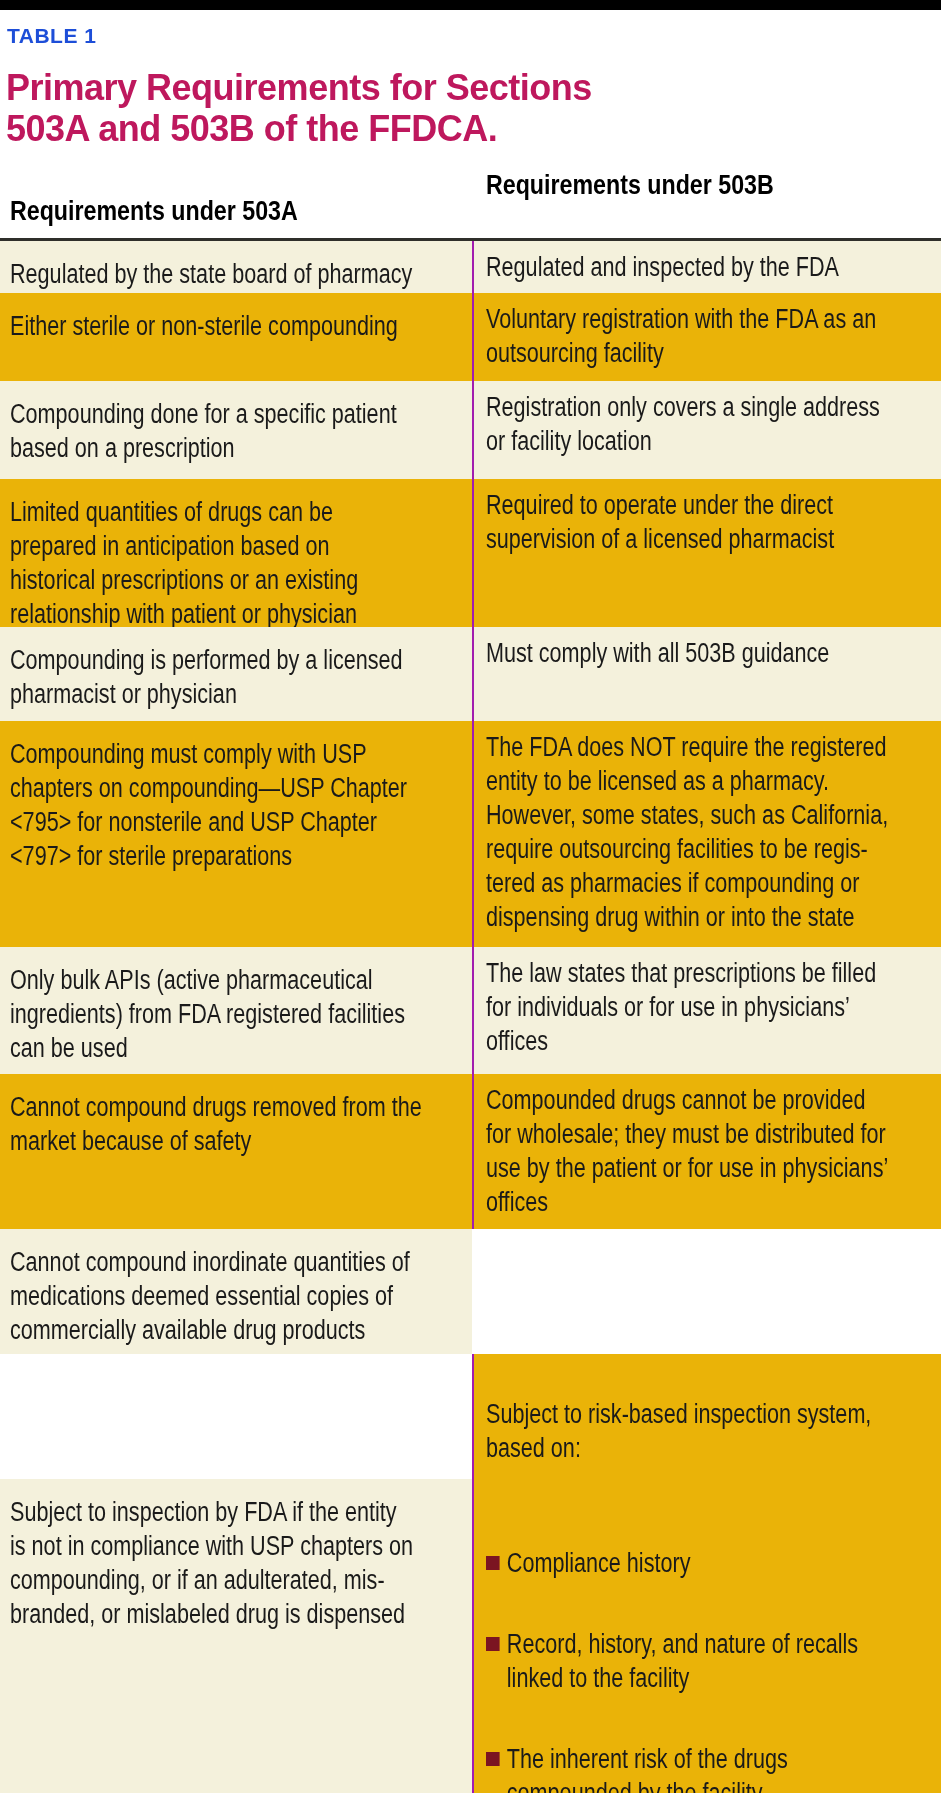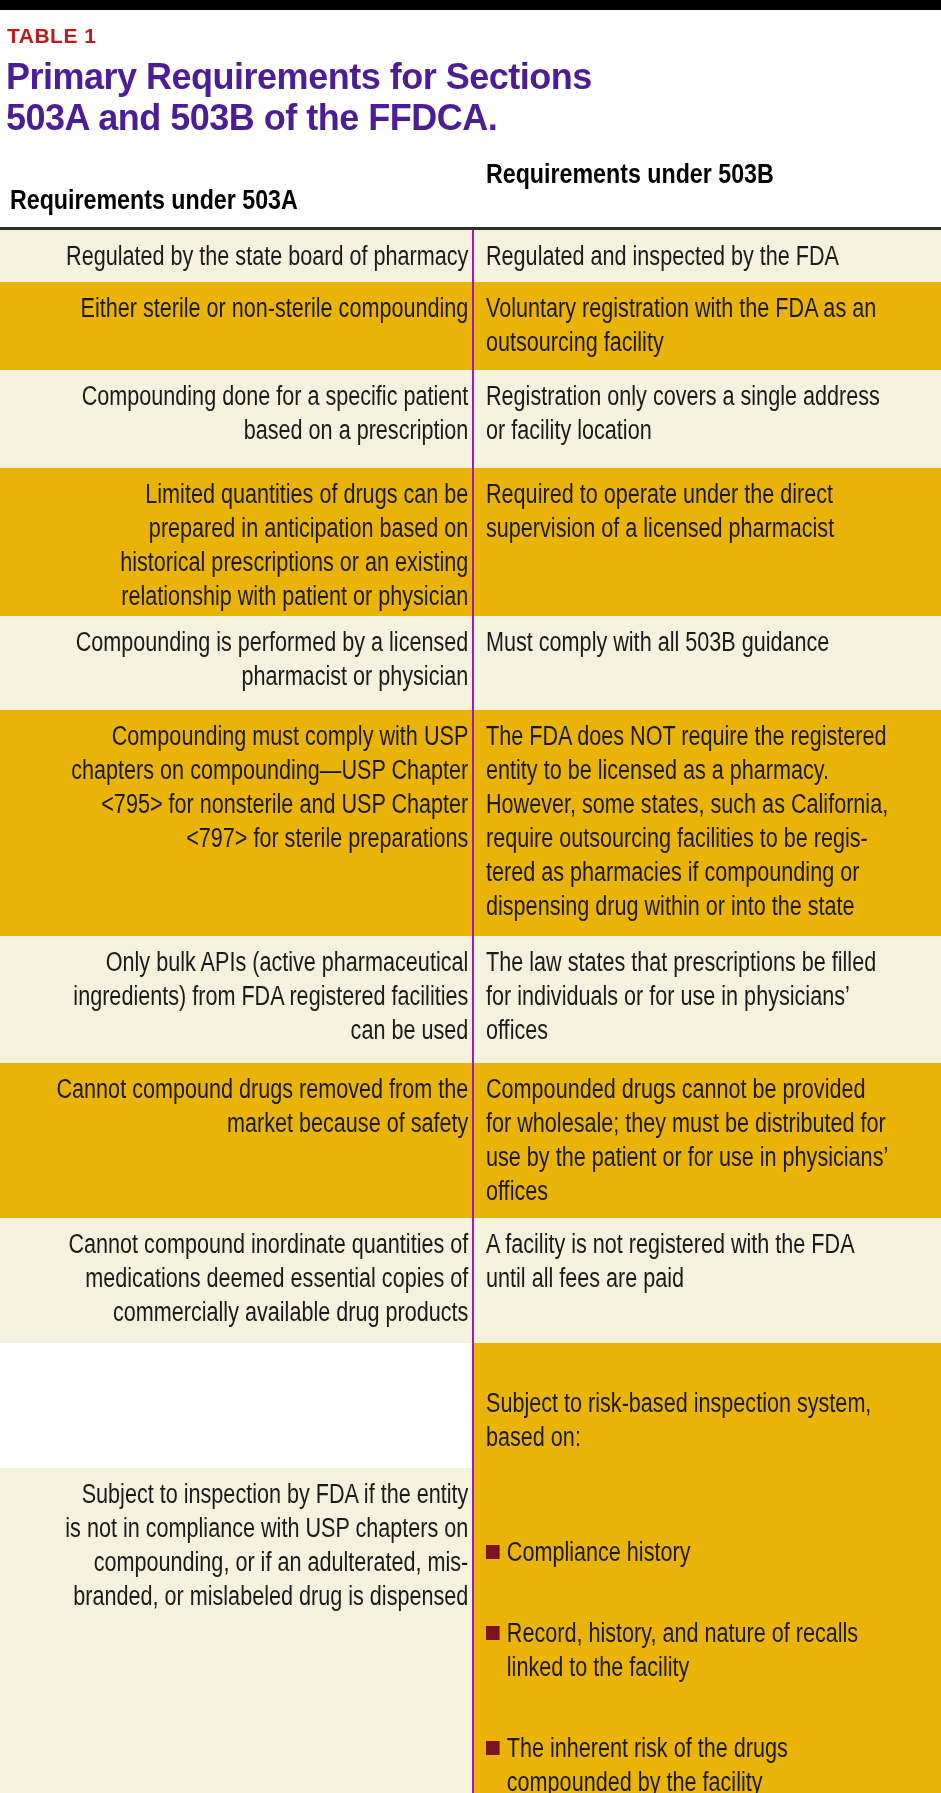"TABLE 1" .table-label { color: #b91c1c -> #1d4ed8 }
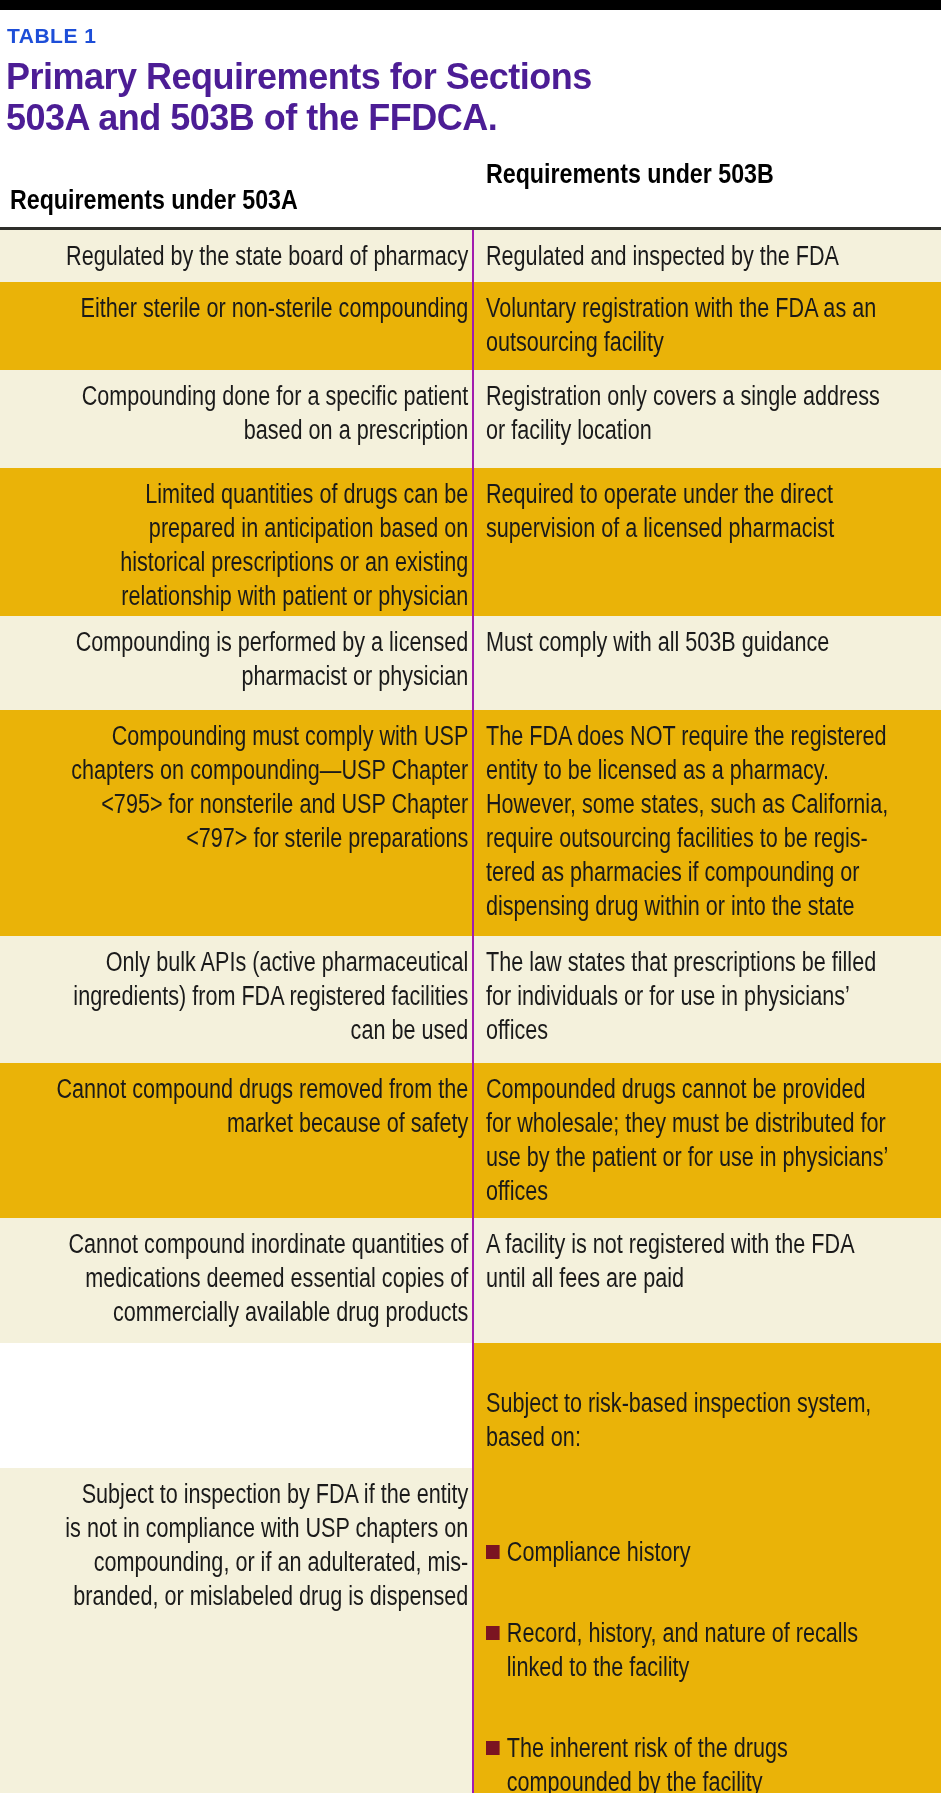"Primary Requirements for Sections" .title { color: #4c1d95 -> #be185d; margin: 8px 0 0 6px -> 19px 0 0 6px }
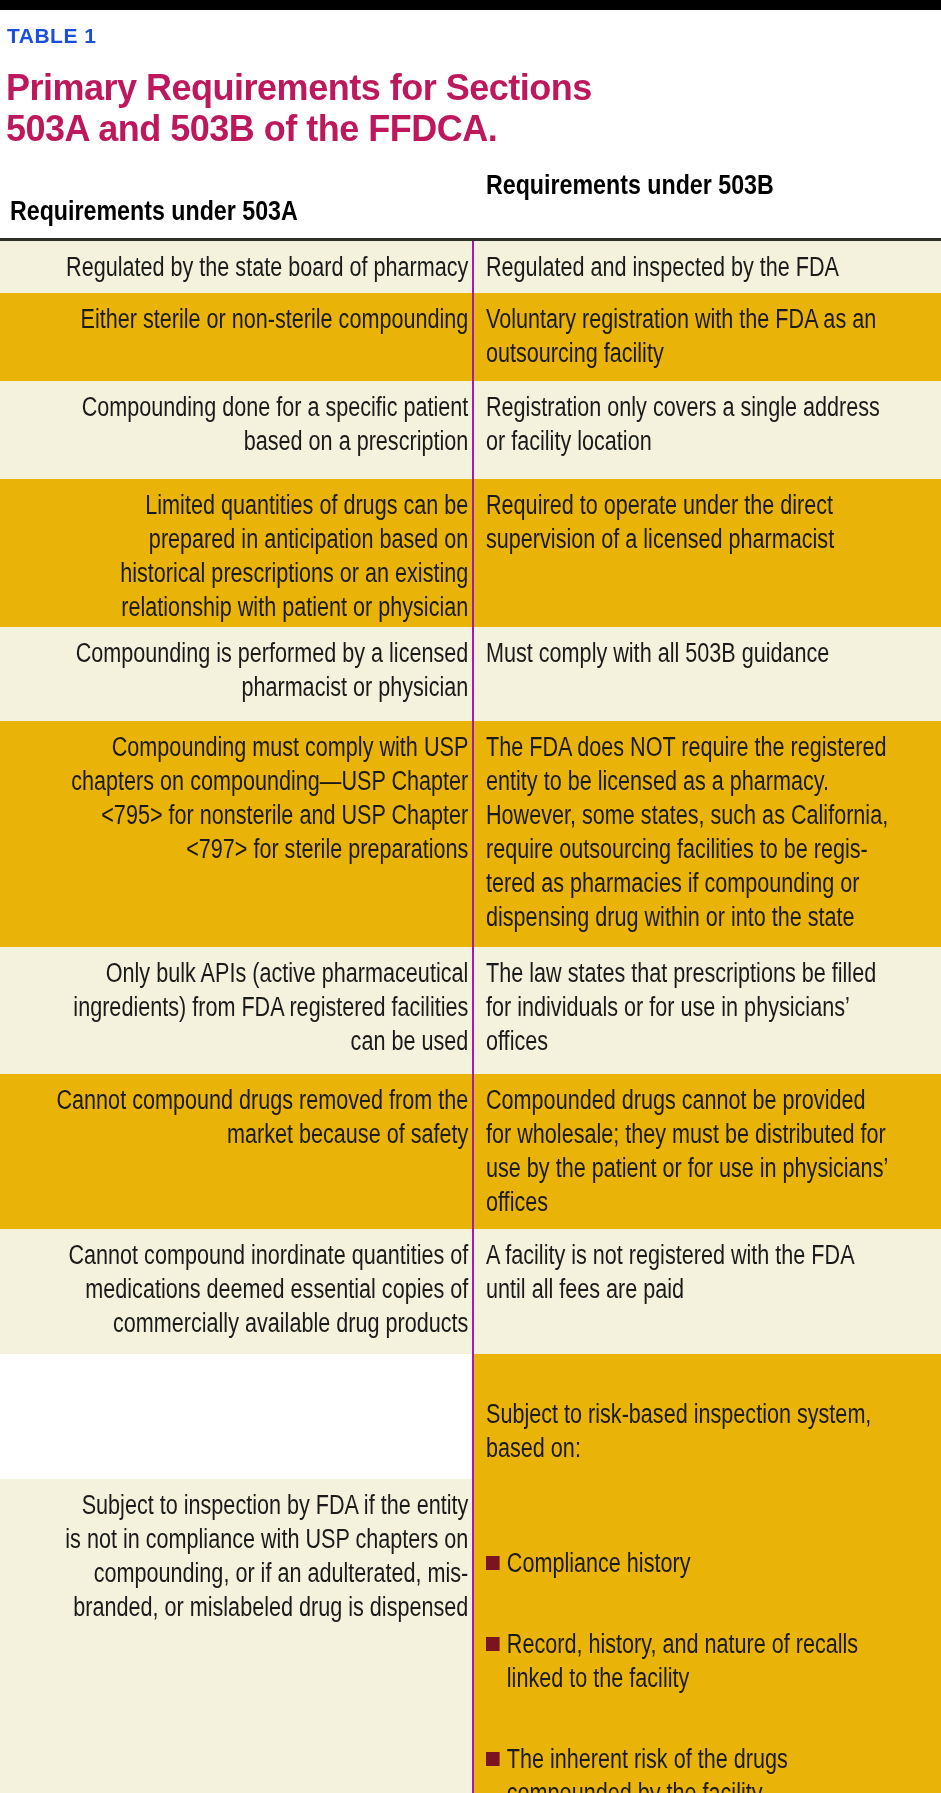"Regulated by the state board" .cell.cl { padding: 9px 0 0 10px -> 16px 0 0 10px; text-align: right -> none }
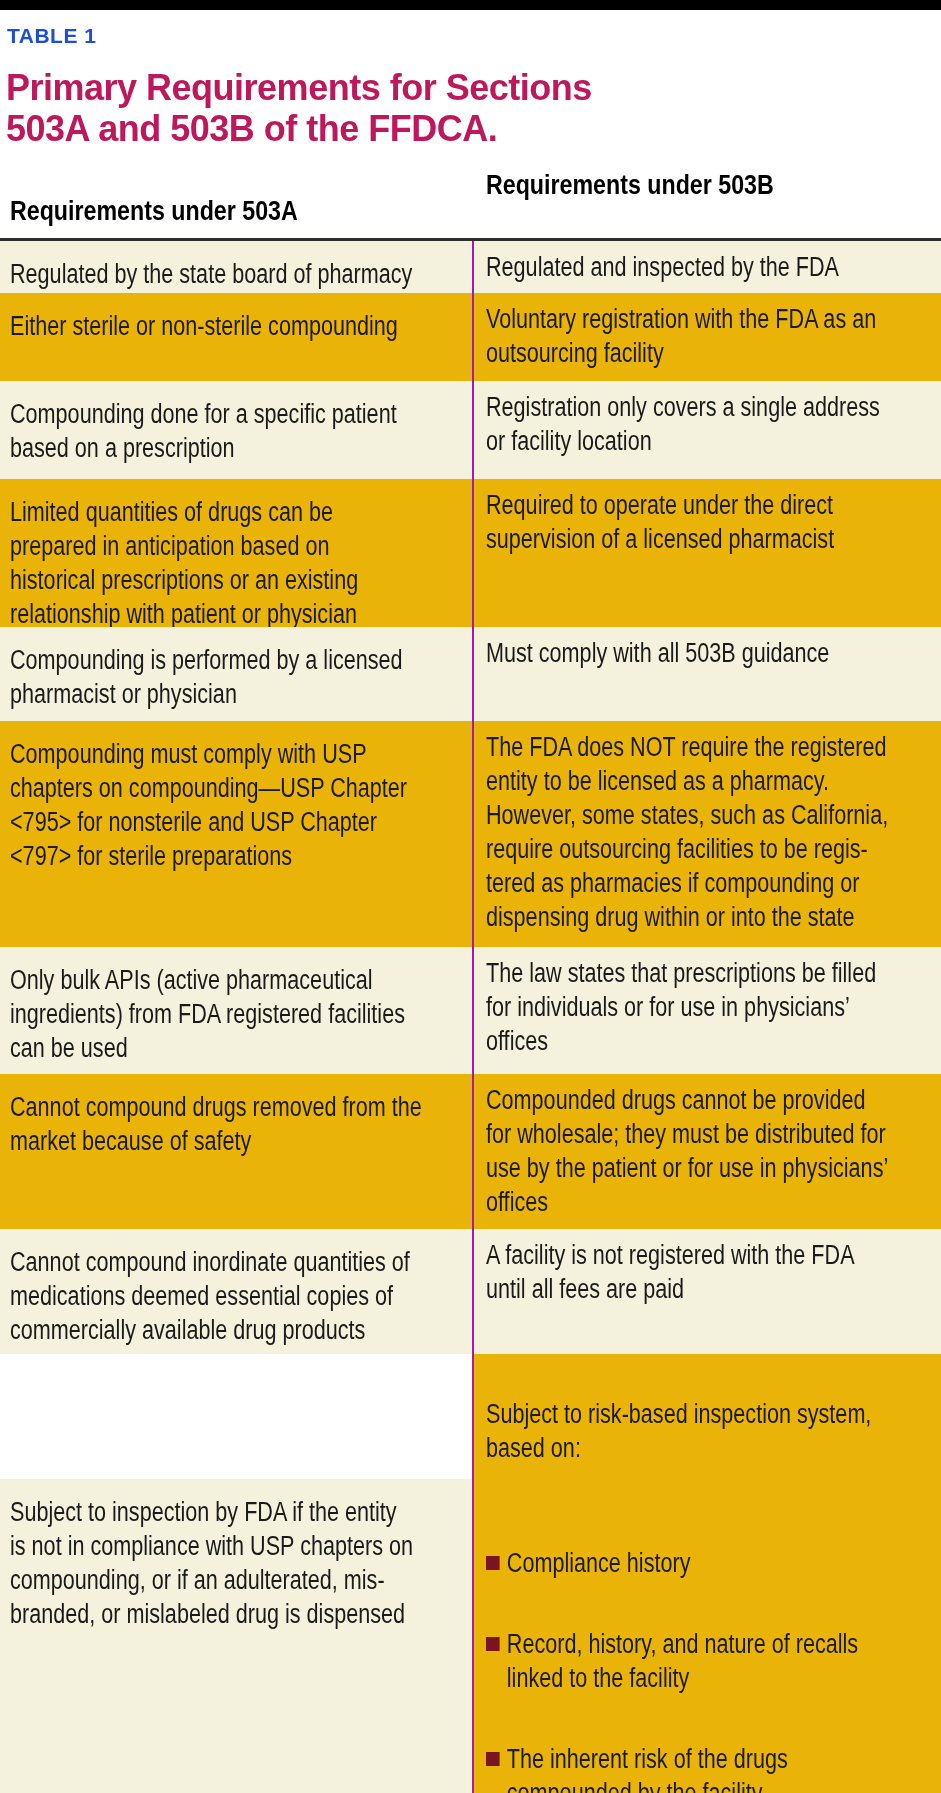"A facility is not registered" div.cell { html: <div> <div>A facility is not registered with the FDA until all fees are paid</div> </div> -> none }
